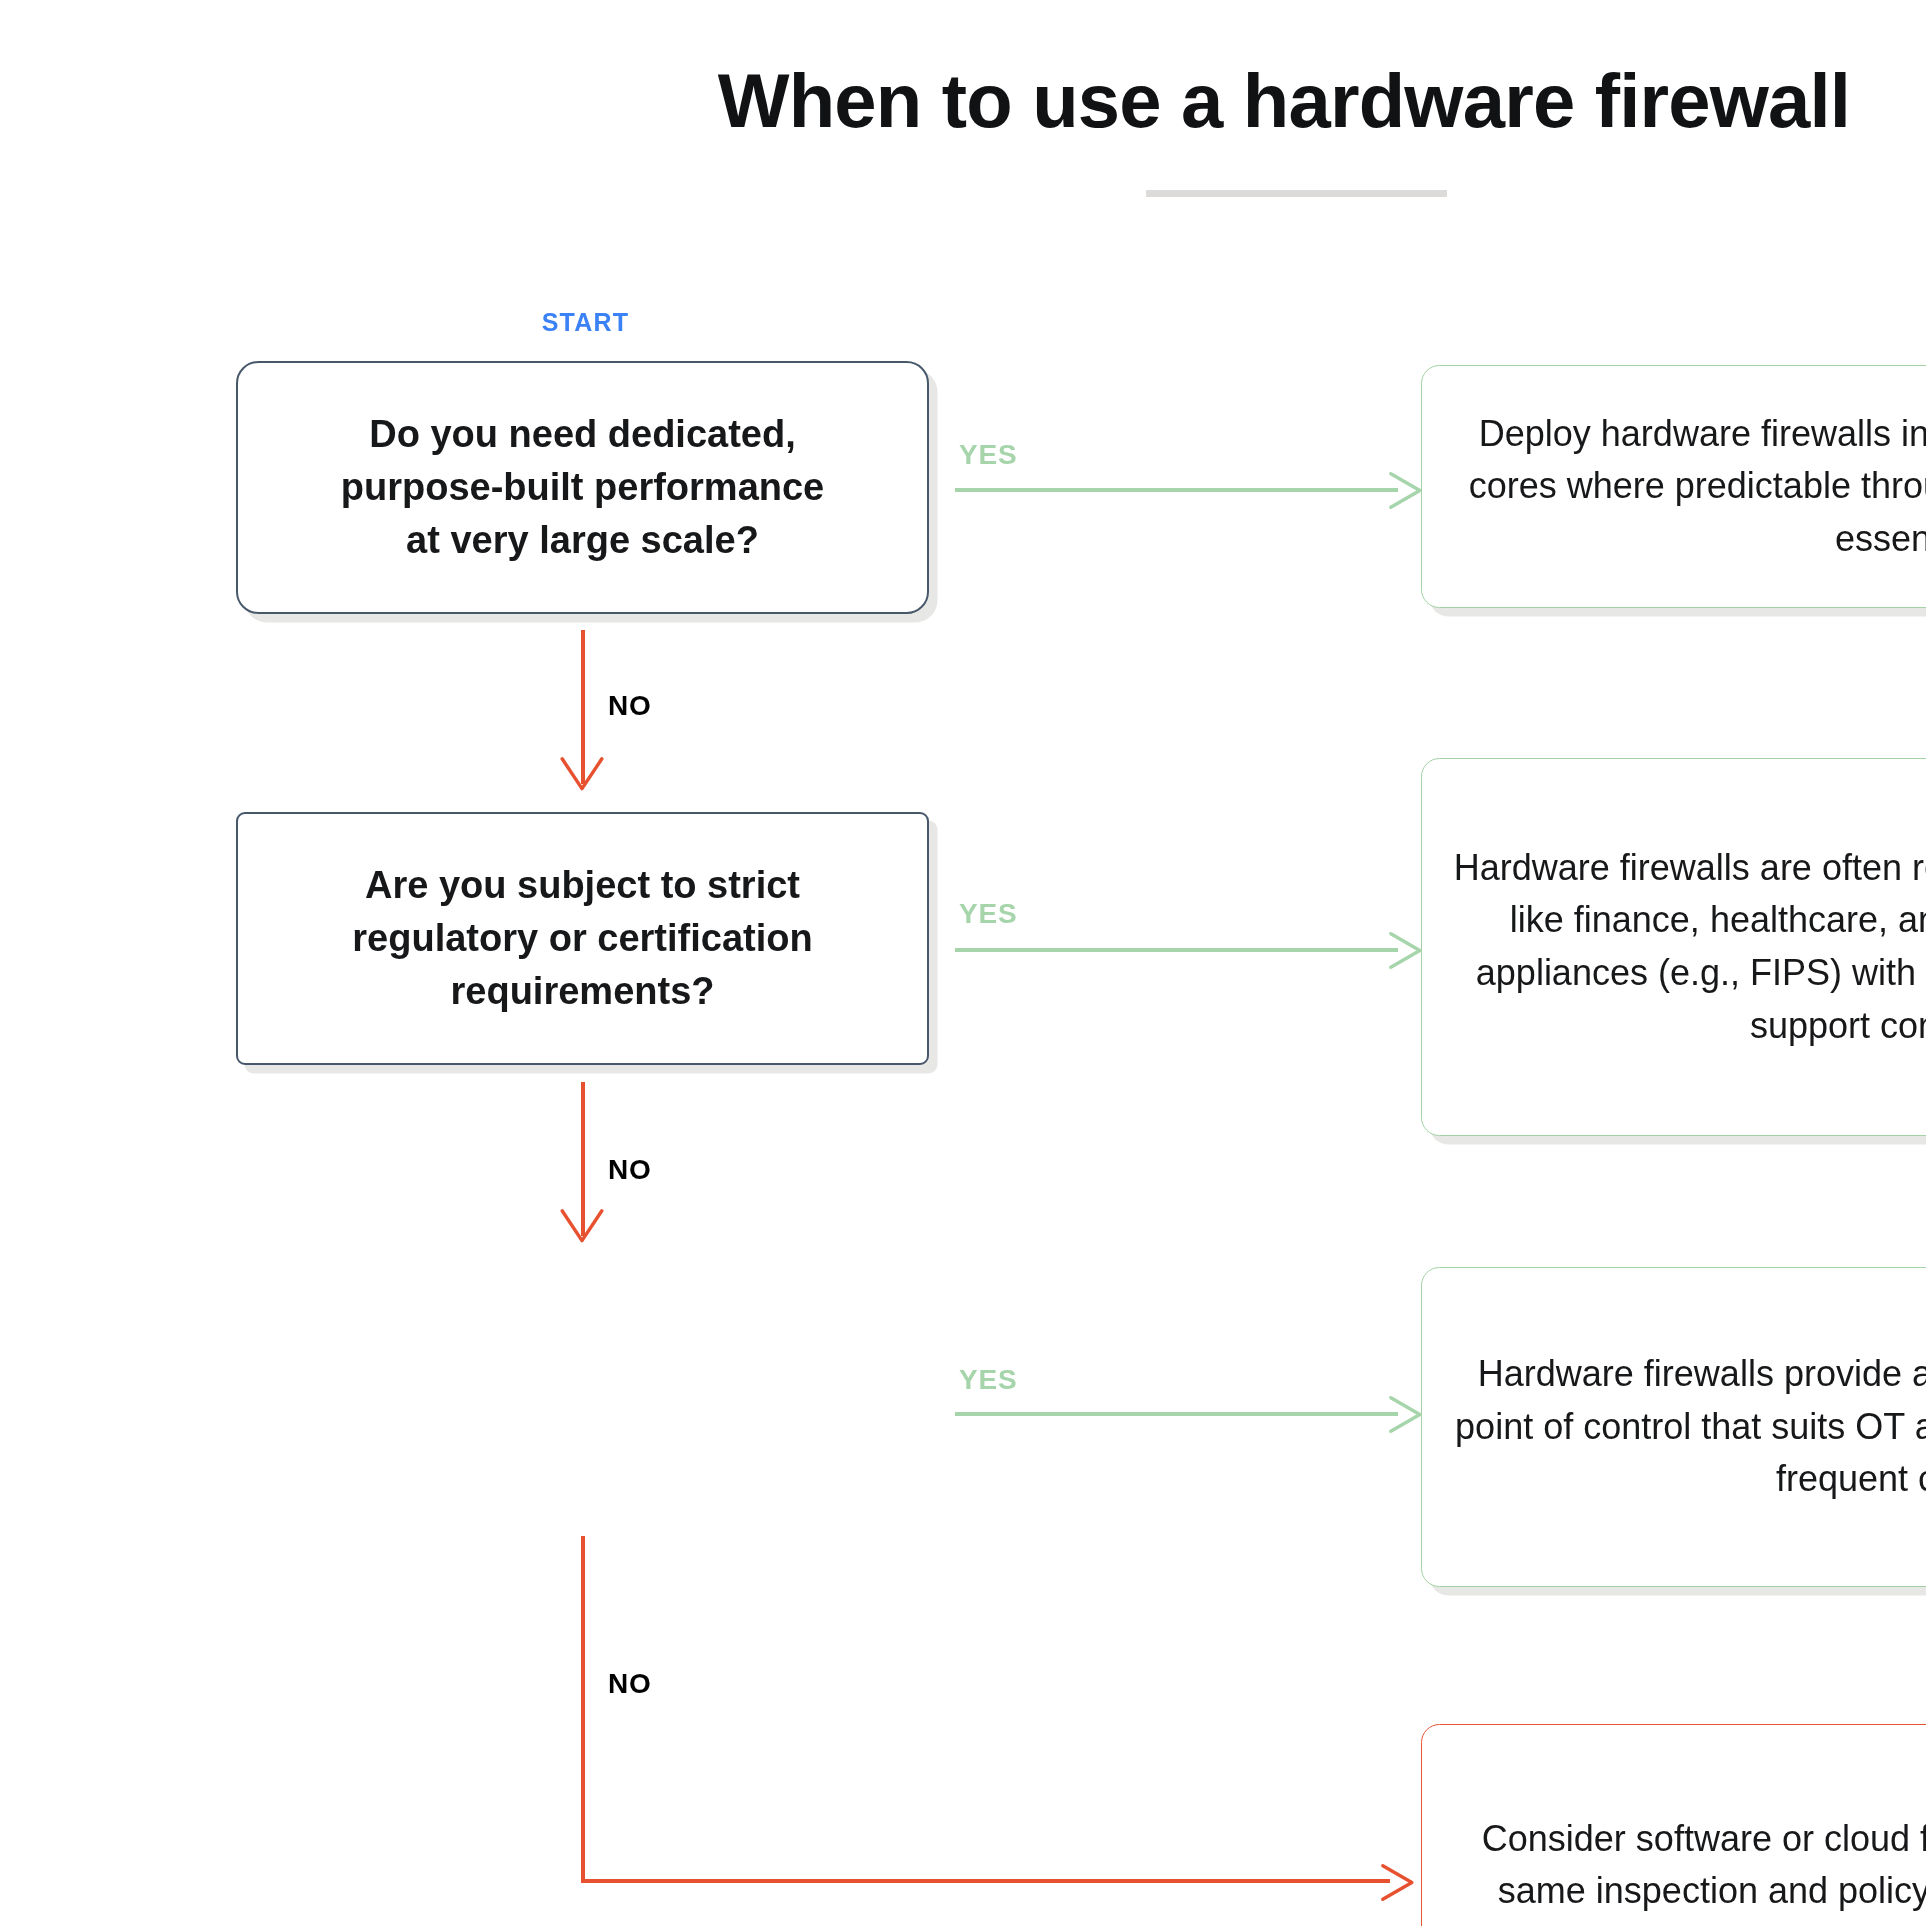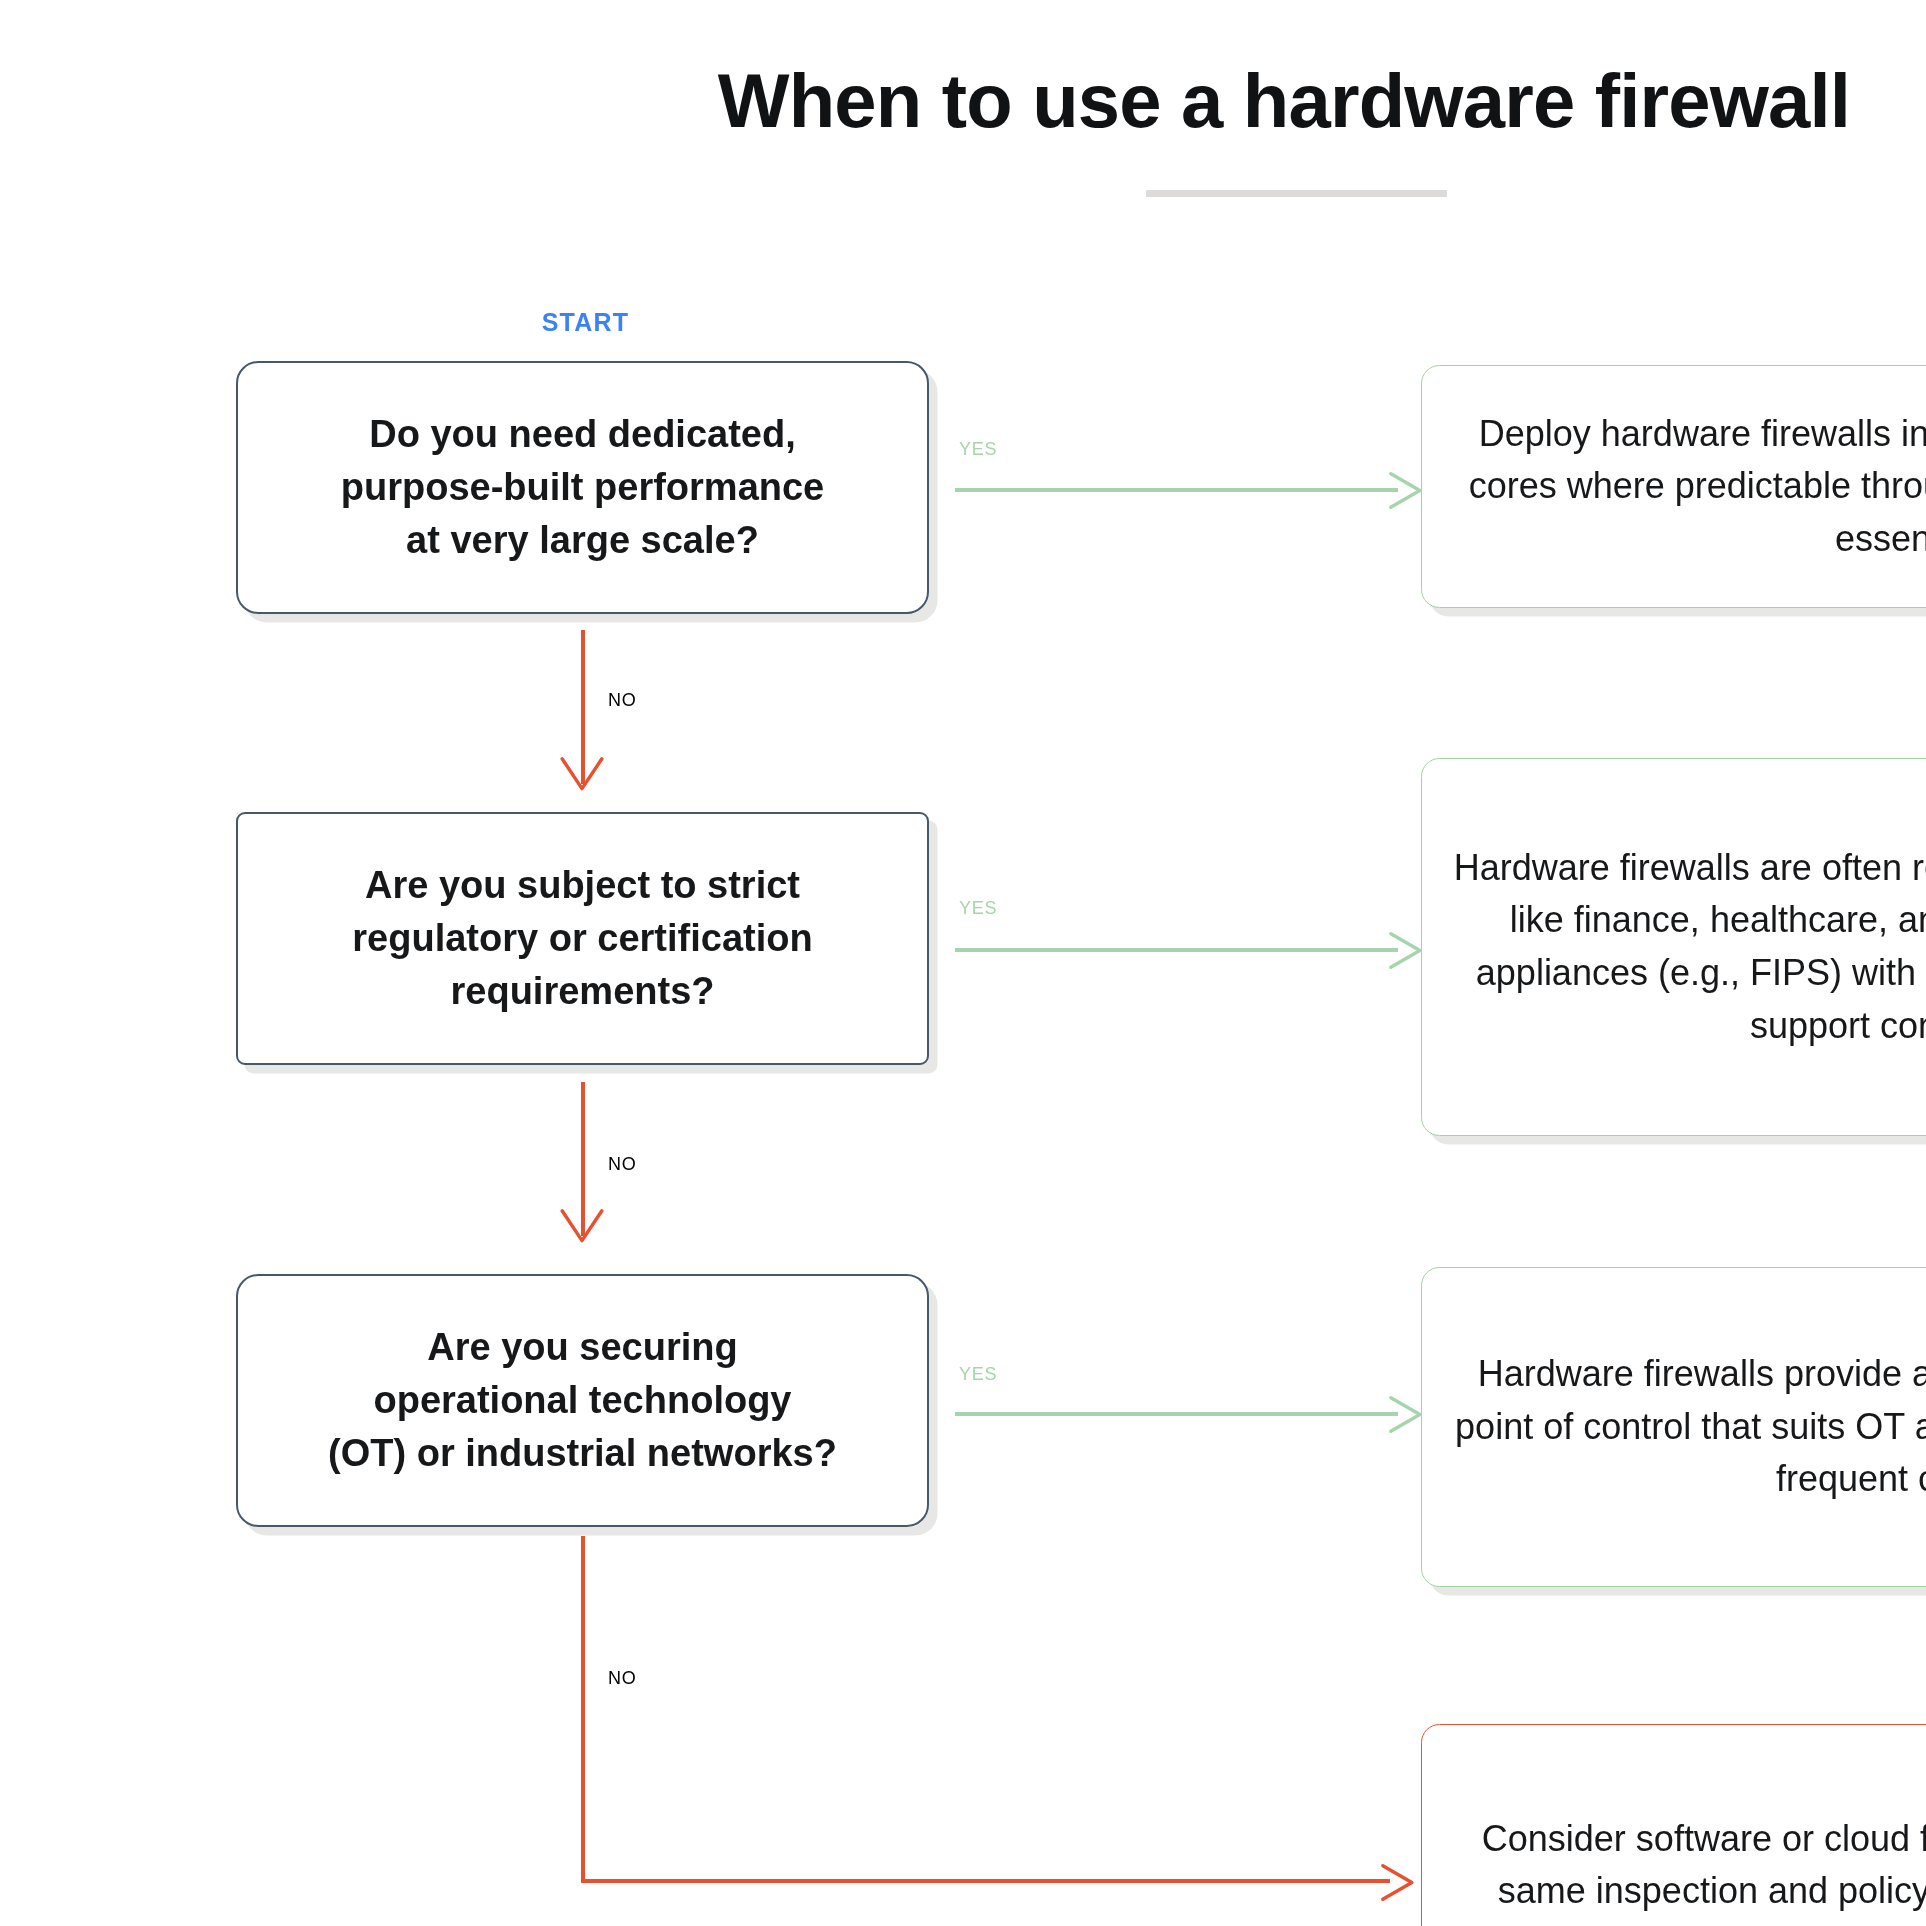"YES" .lbl { font-size: 18px -> 28px; font-weight: 400 -> 700 }
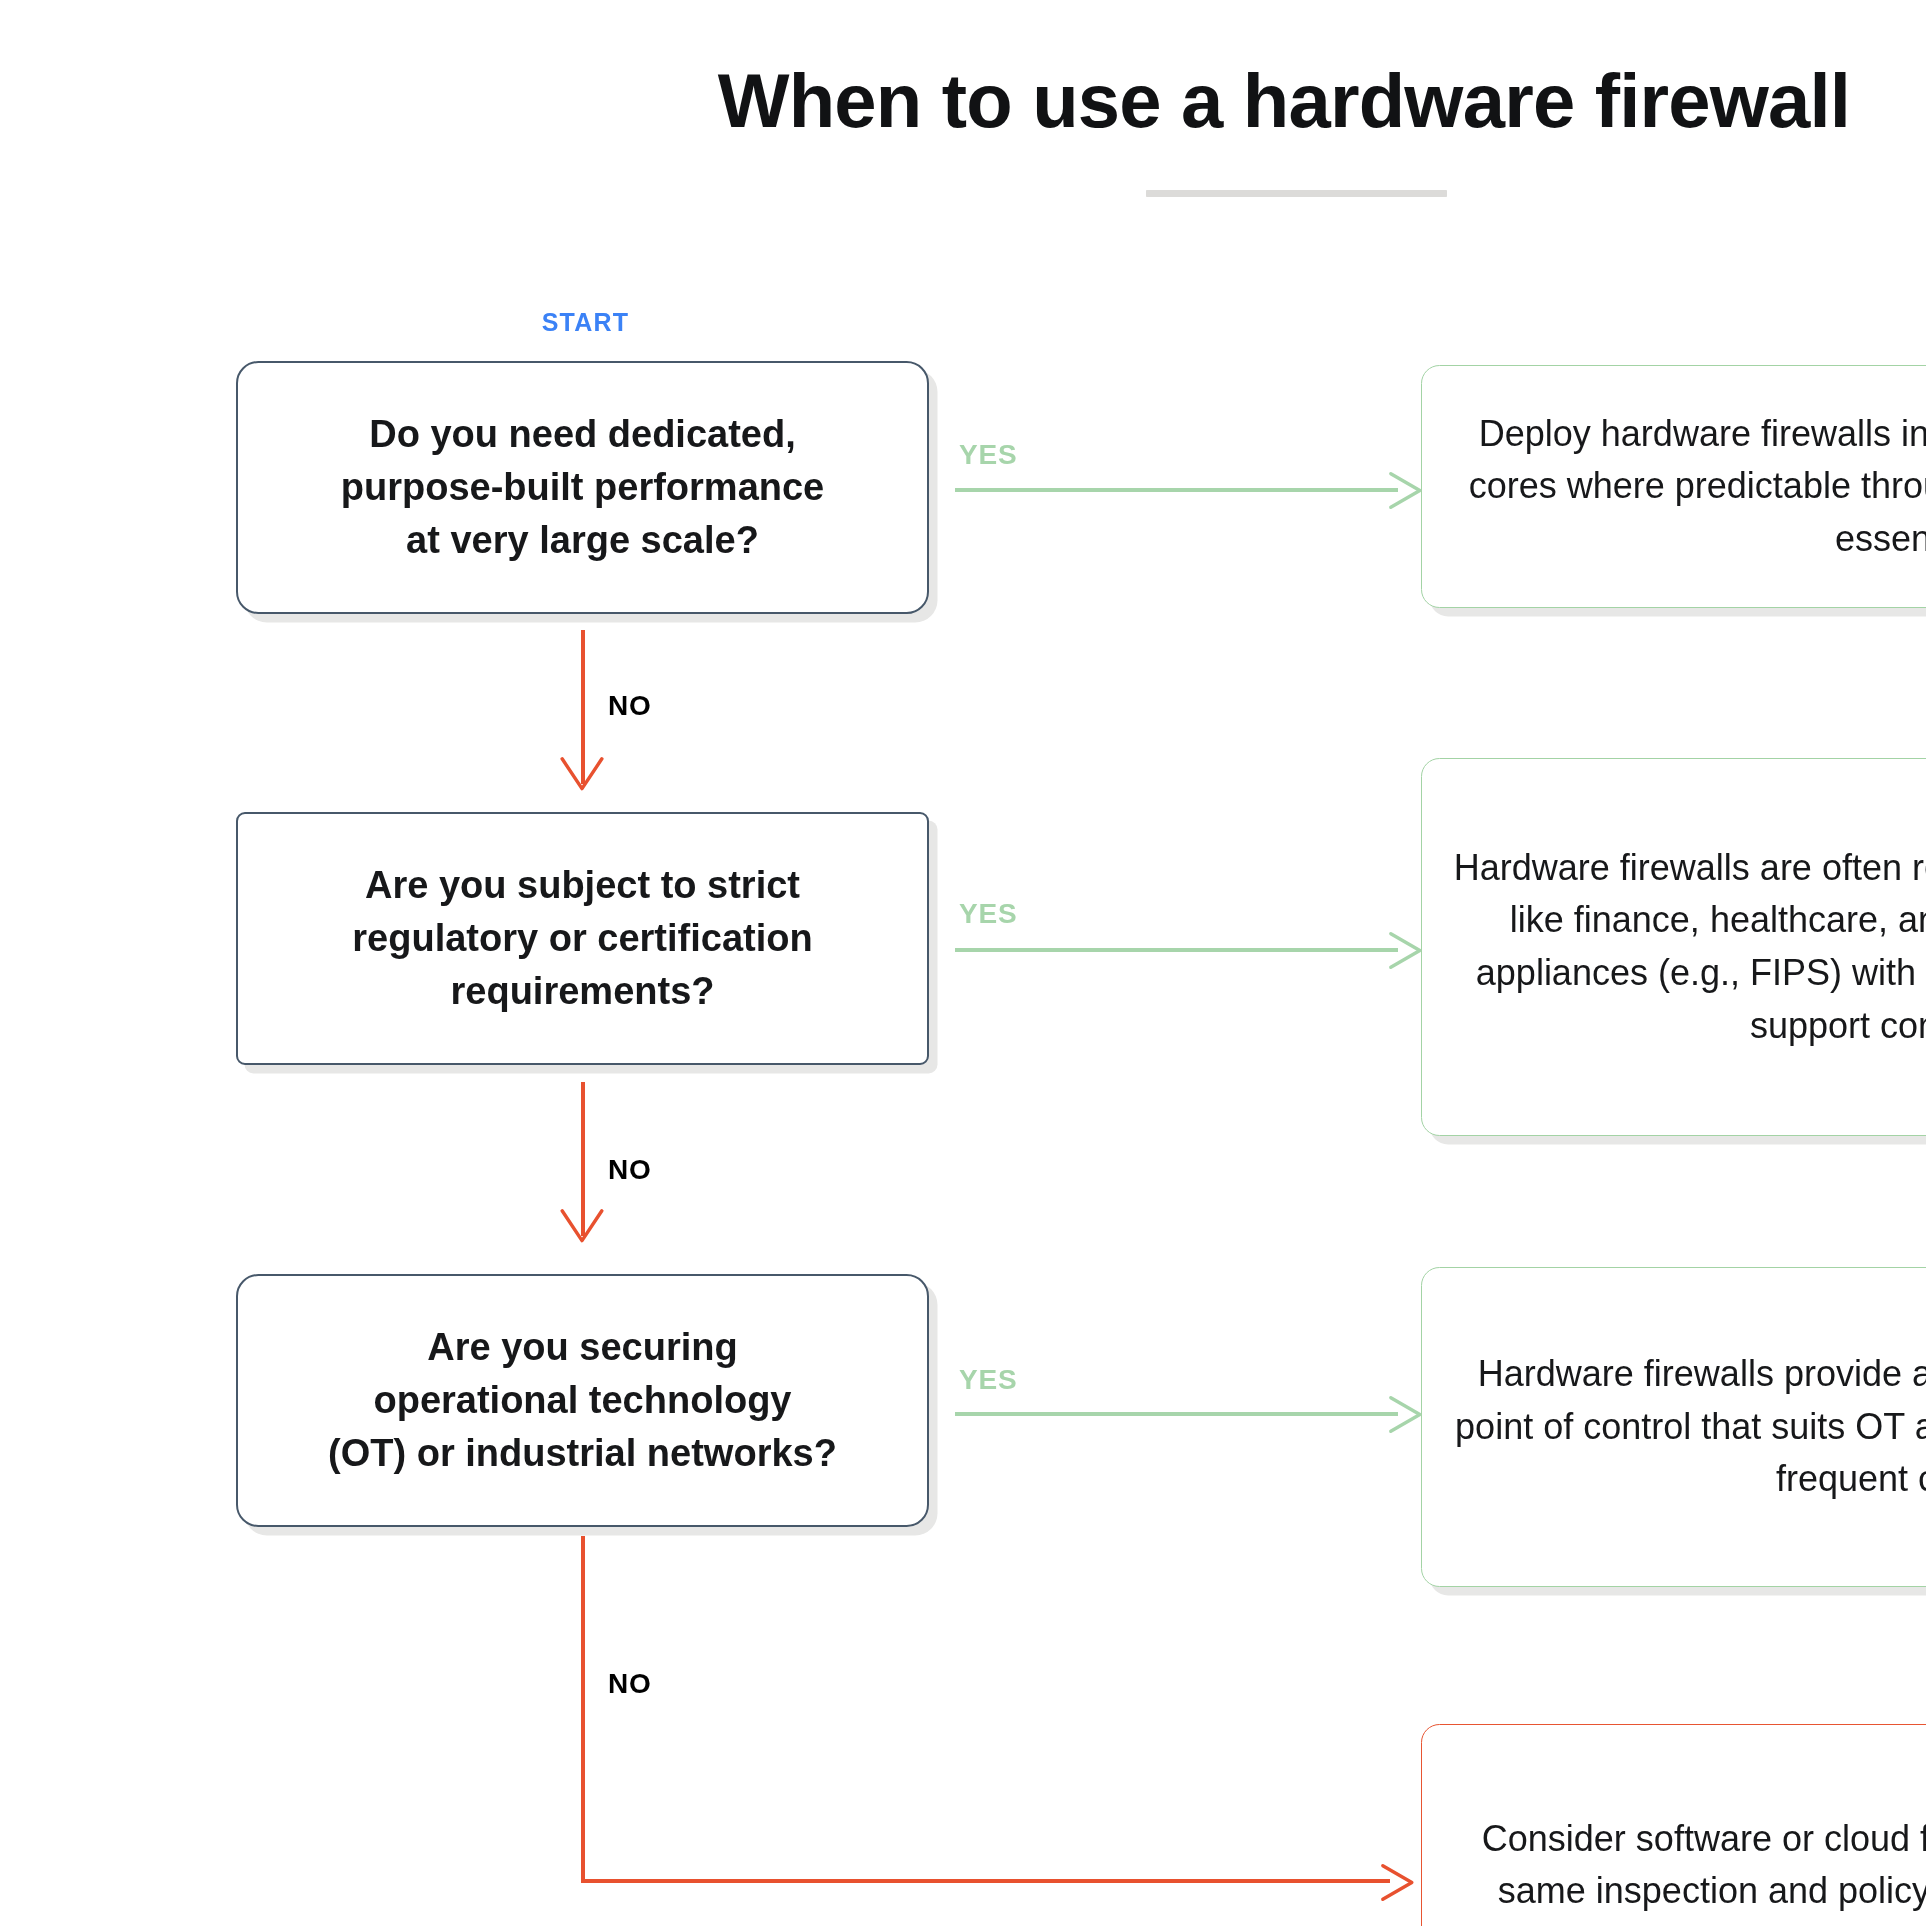"Are you securing" div.node { html: <div> <span>Are you securing operational technology (OT) or industrial networks?</span> </div> -> none }
